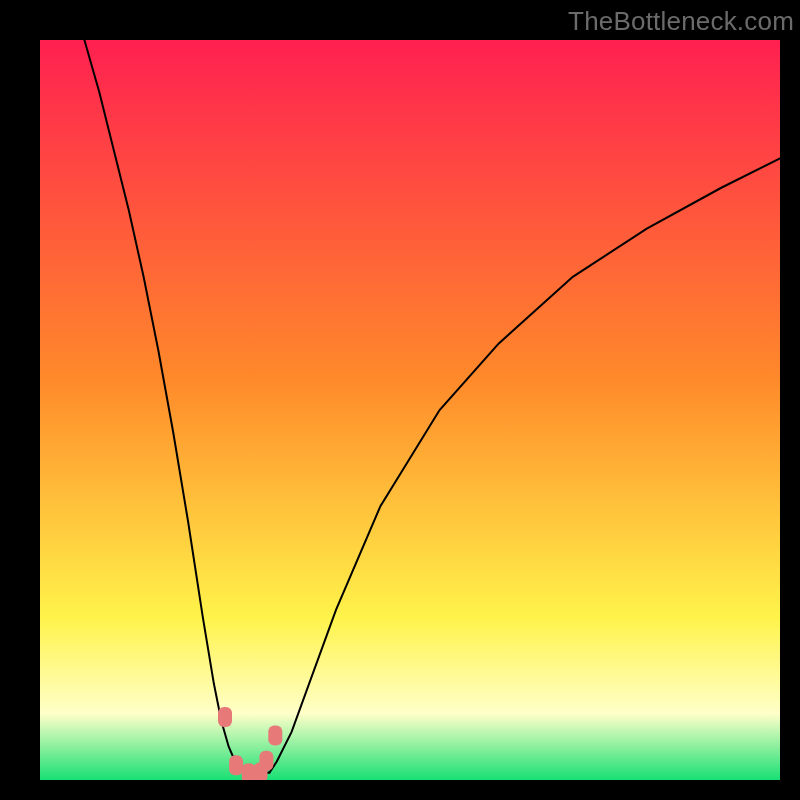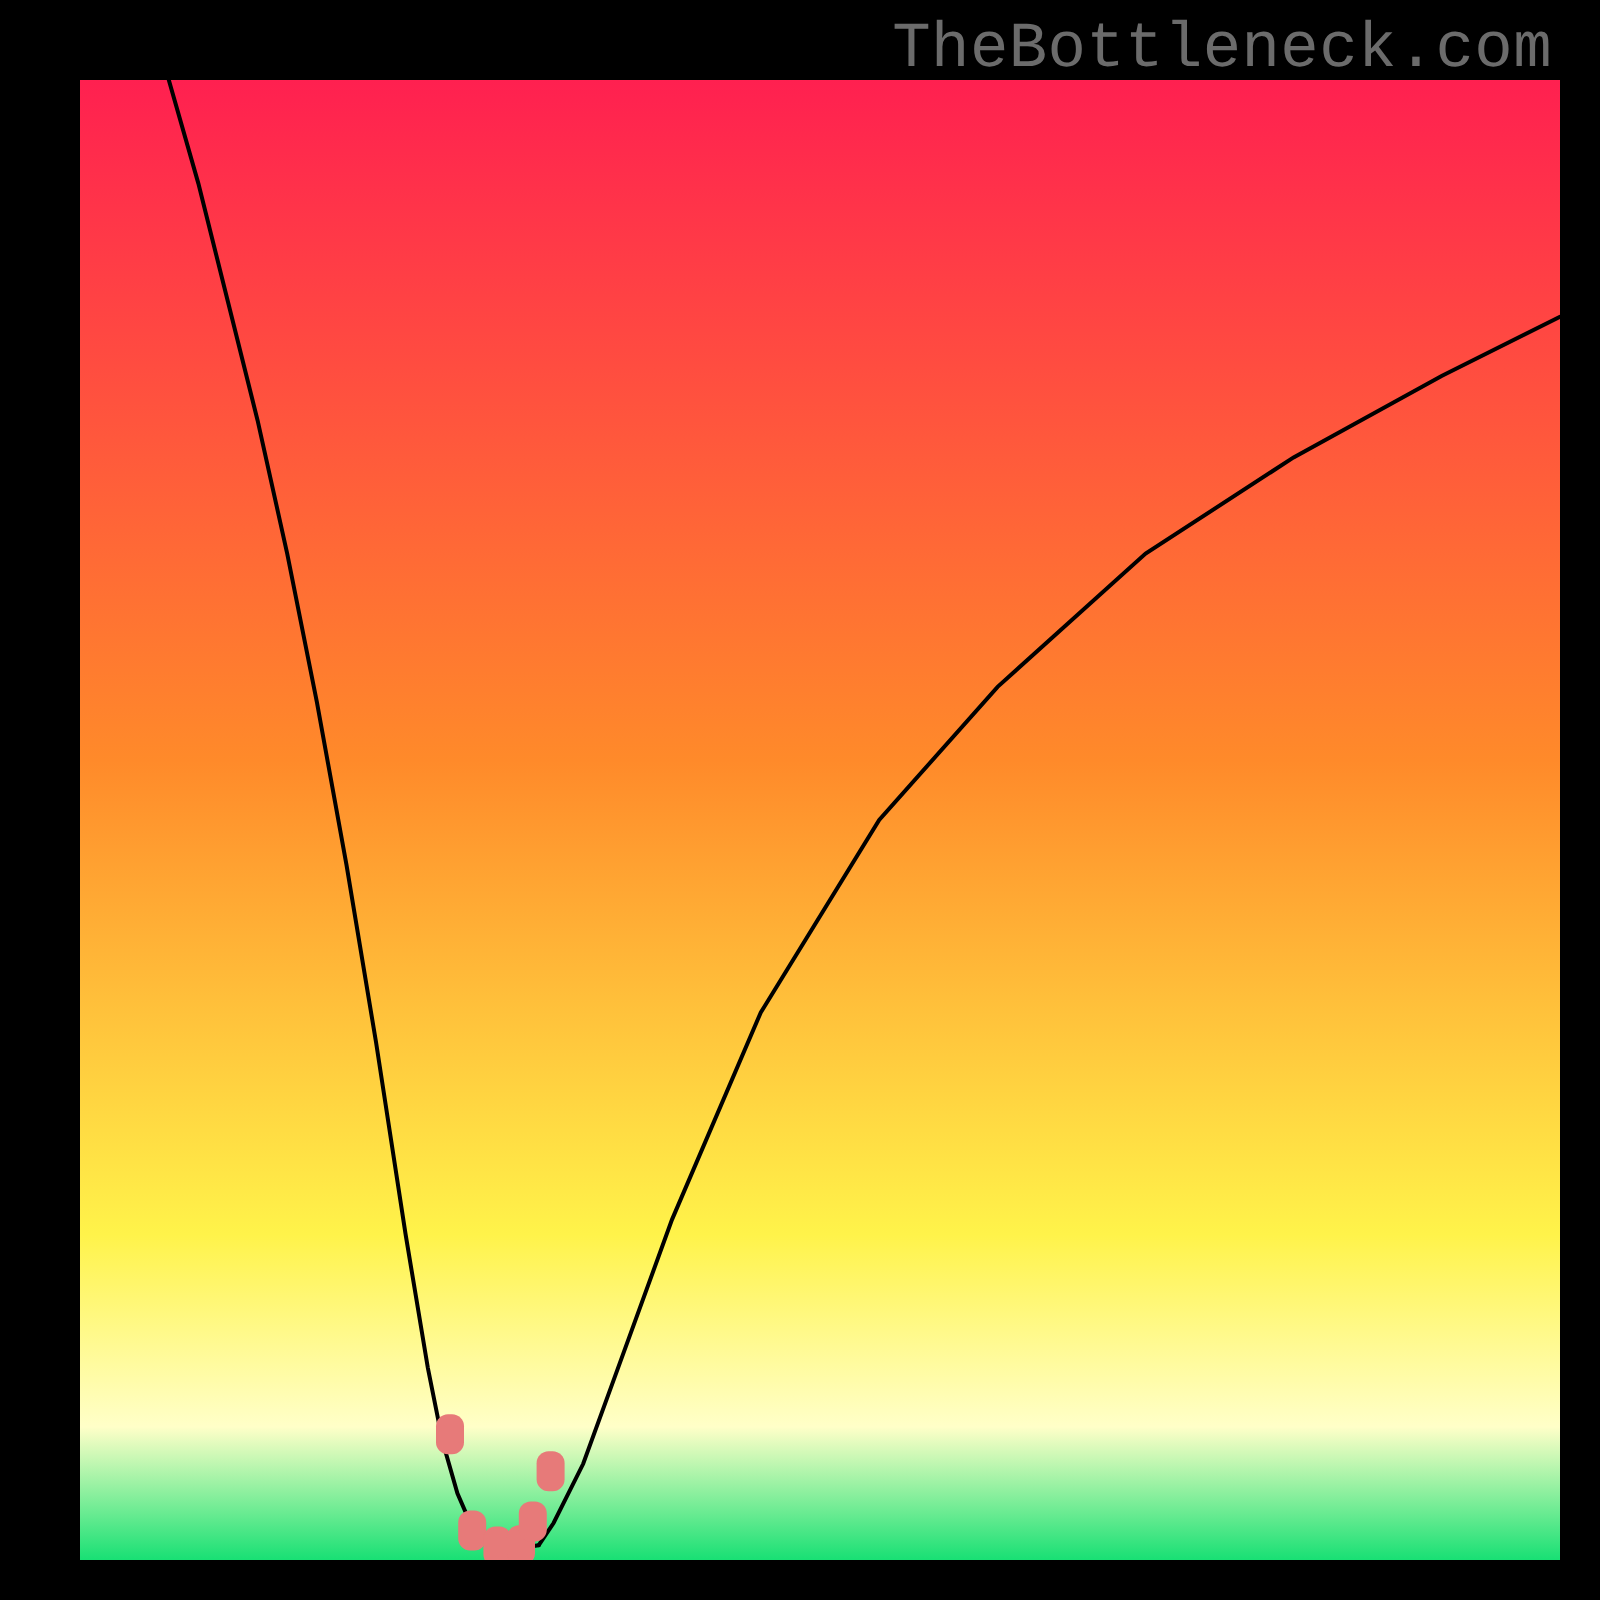"TheBottleneck.com" .watermark { font-family: Liberation Mono, monospace -> Liberation Sans, sans-serif; font-size: 32px -> 26px; right: 24px -> 6px }
